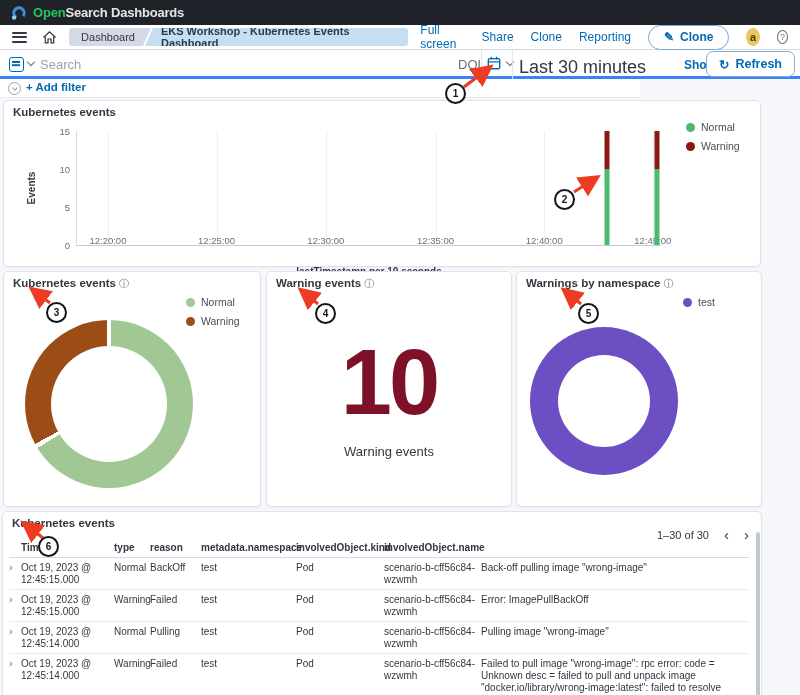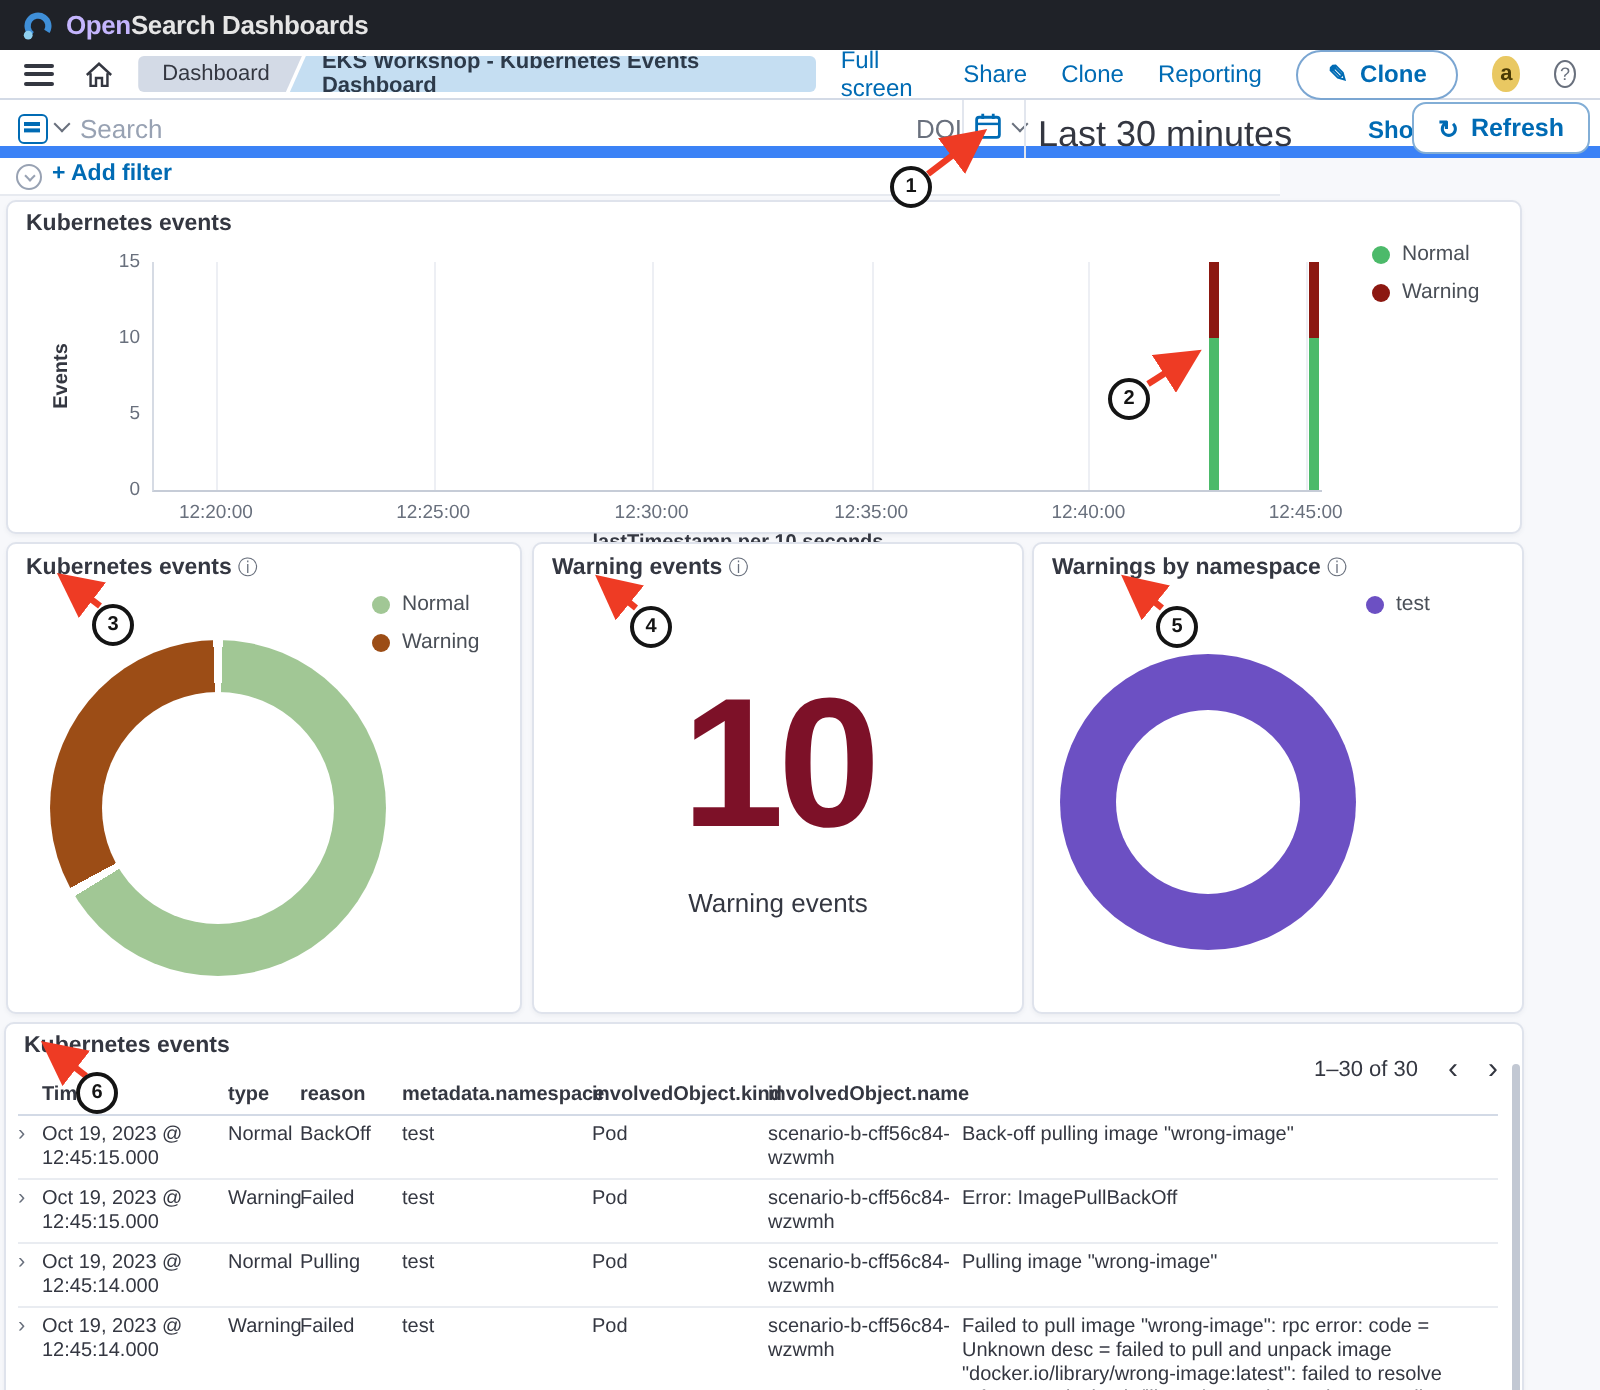"Open" .brand .b1 { color: #c4b5fd -> #22c55e }
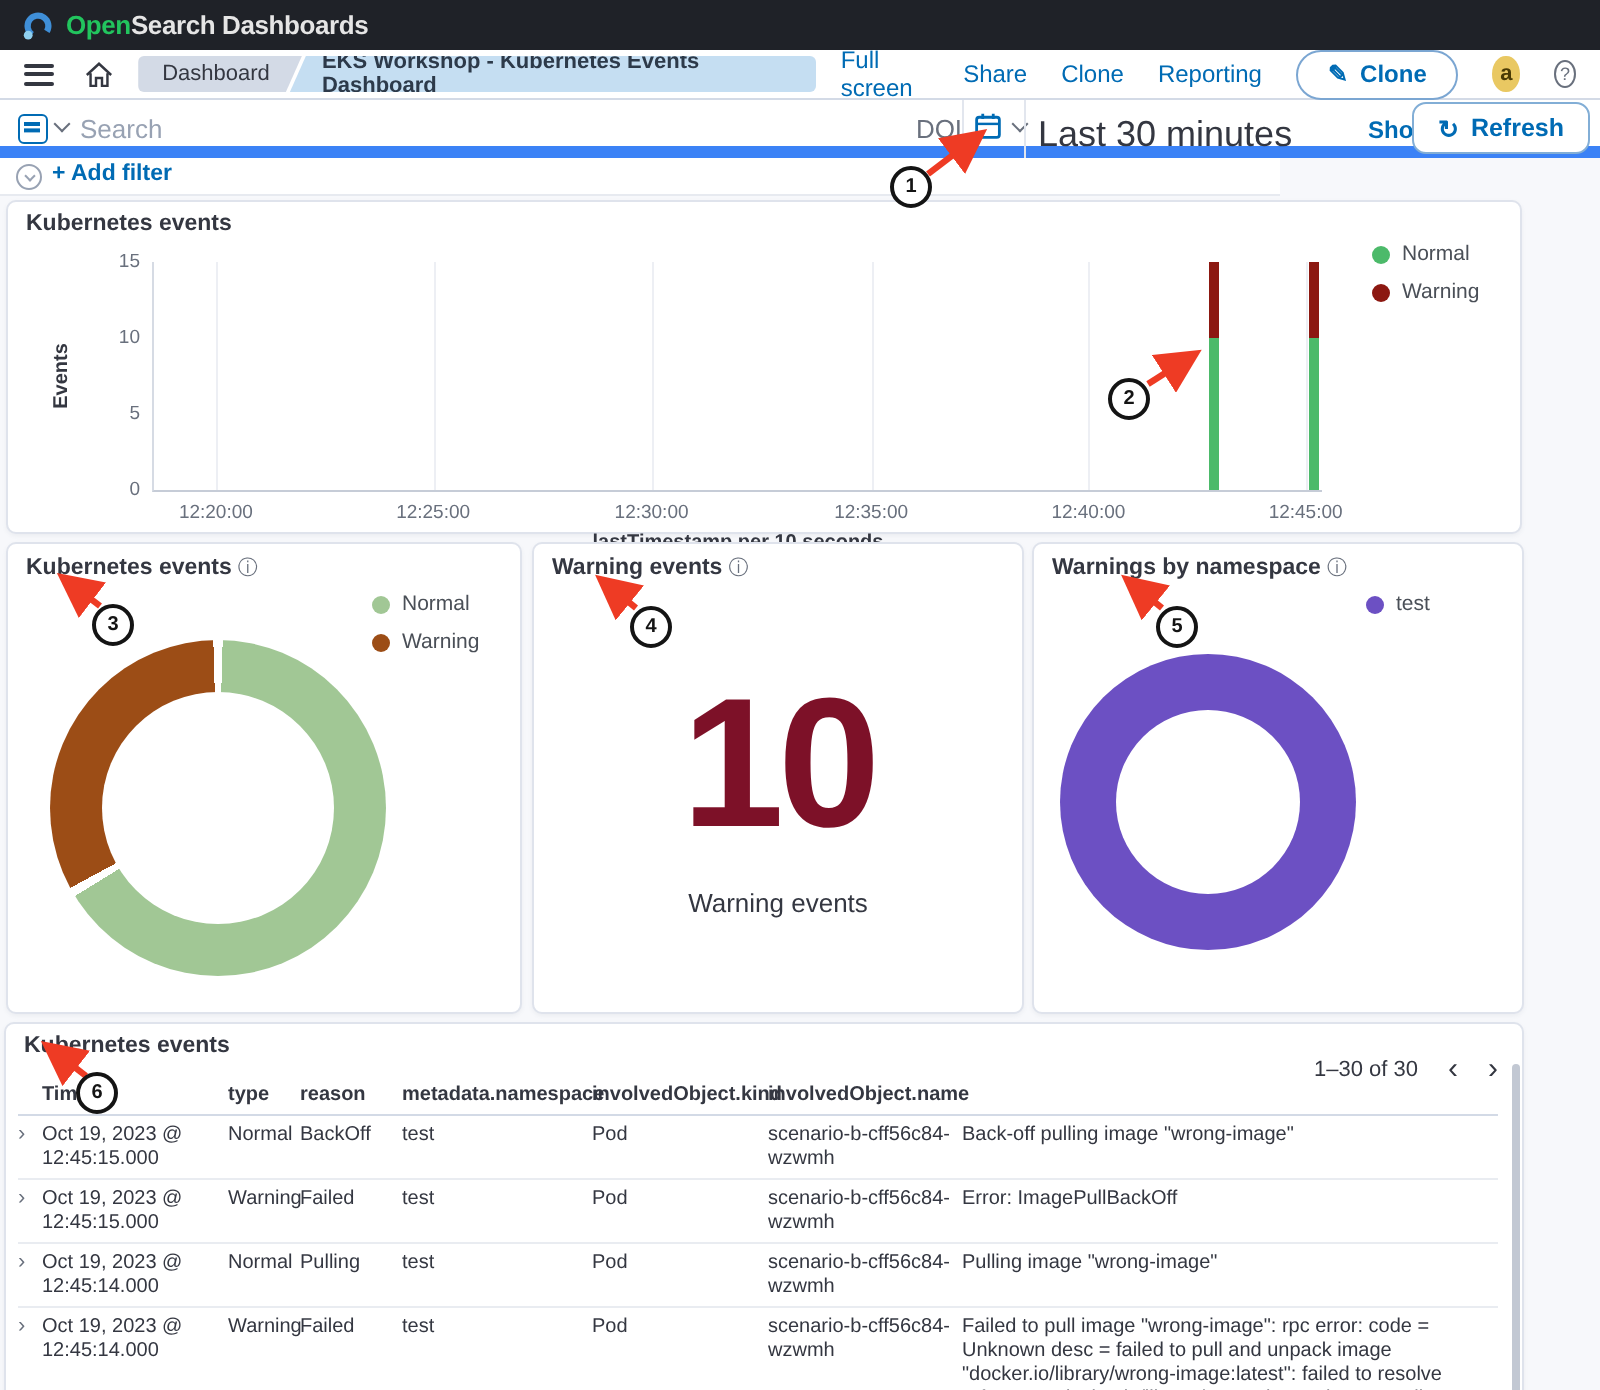"Search" .querybar { border-bottom: 6px solid #3b82f6 -> 3px solid #3b82f6 }
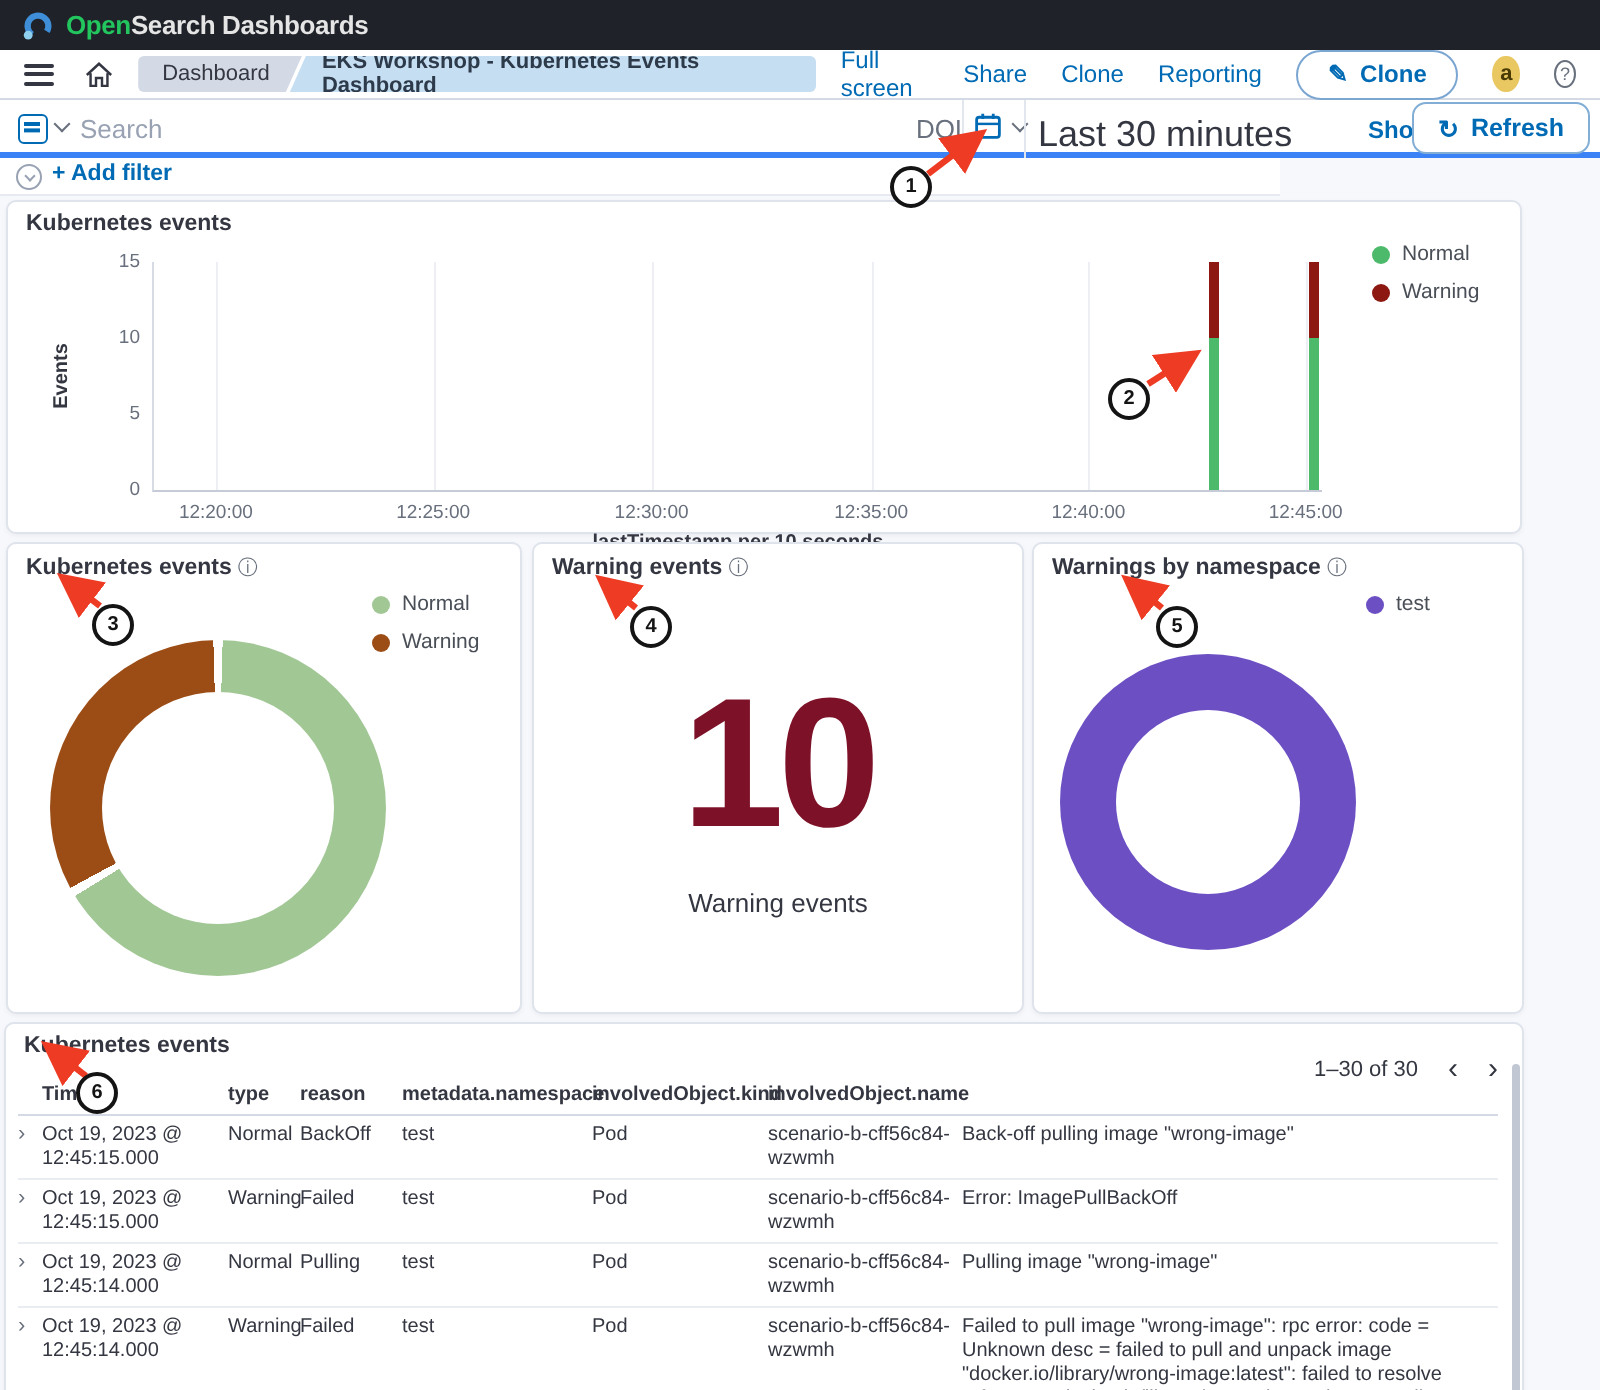"12:20:00" .xt { top: 120px -> 104px }
